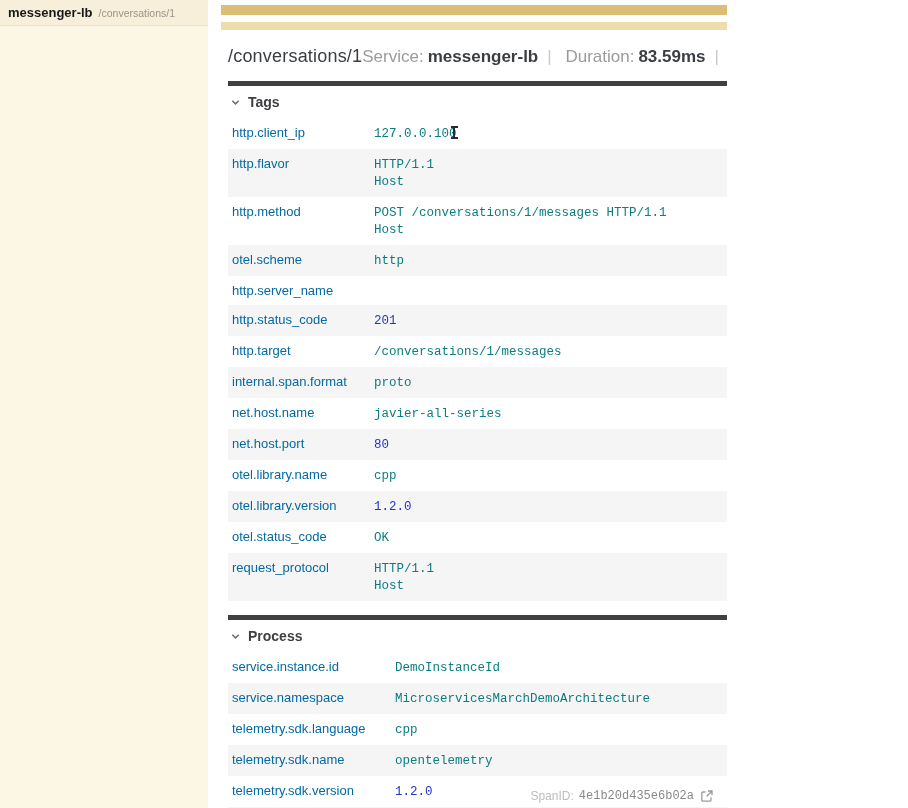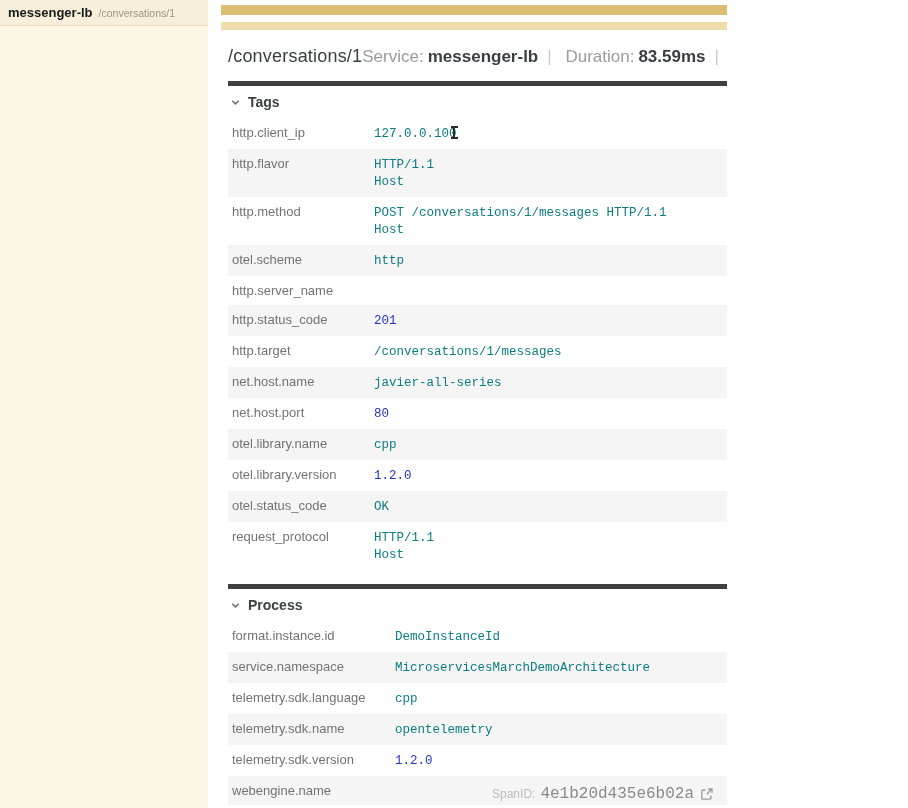"http.client_ip" .kv-key { color: #737373 -> #0369a1 }
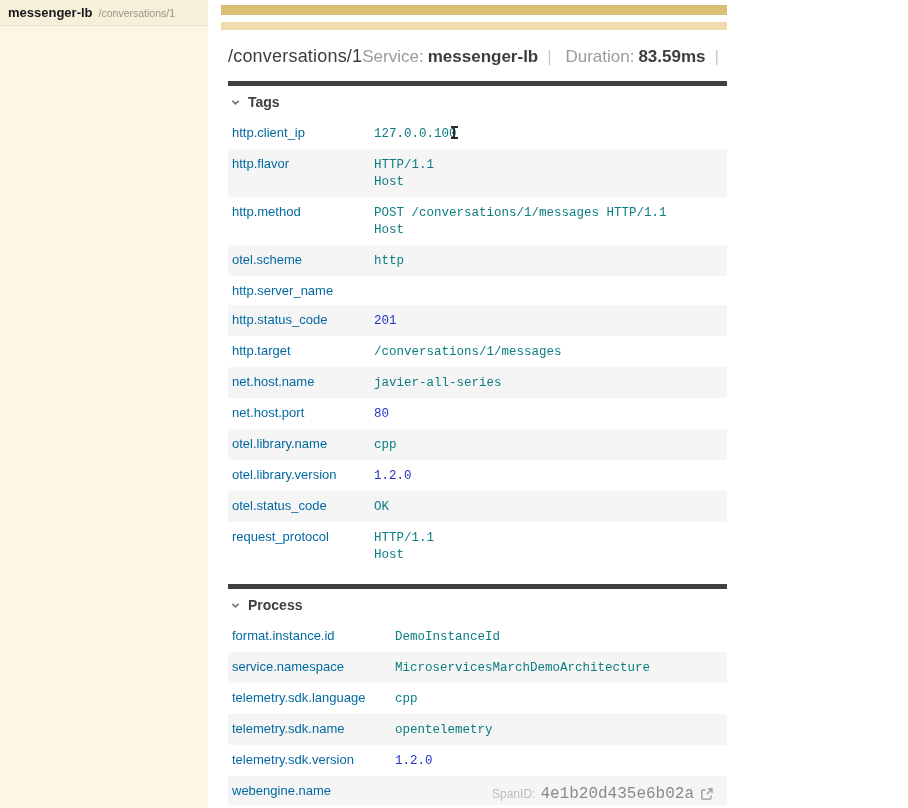"internal.span.format" div.kv-row { html: none -> <div> <div>internal.span.format</div> <div><span>proto</span></div> </div> }
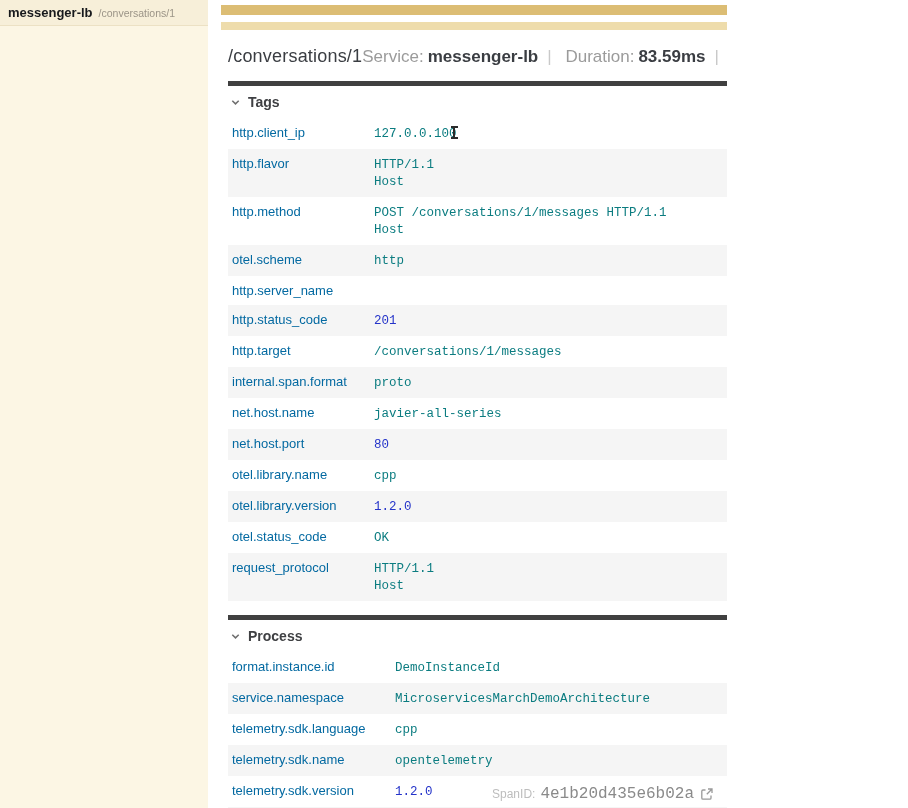"format.instance.id" div.kv-key { text: format.instance.id -> service.instance.id }
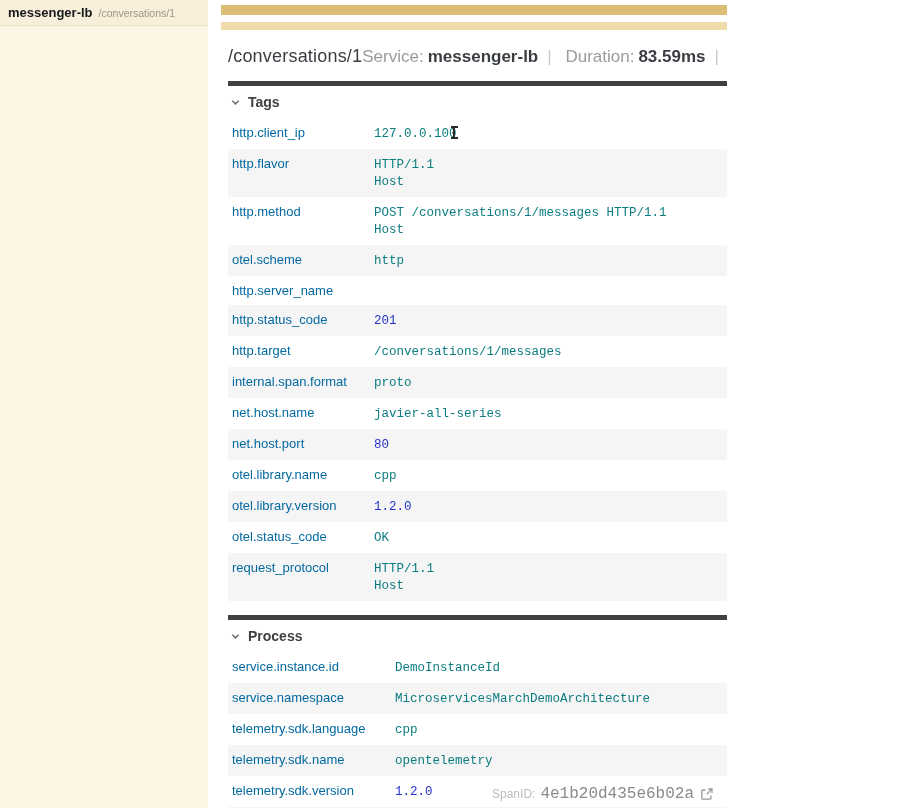"4e1b20d435e6b02a" .spanid-value { font-size: 16px -> 12px }
